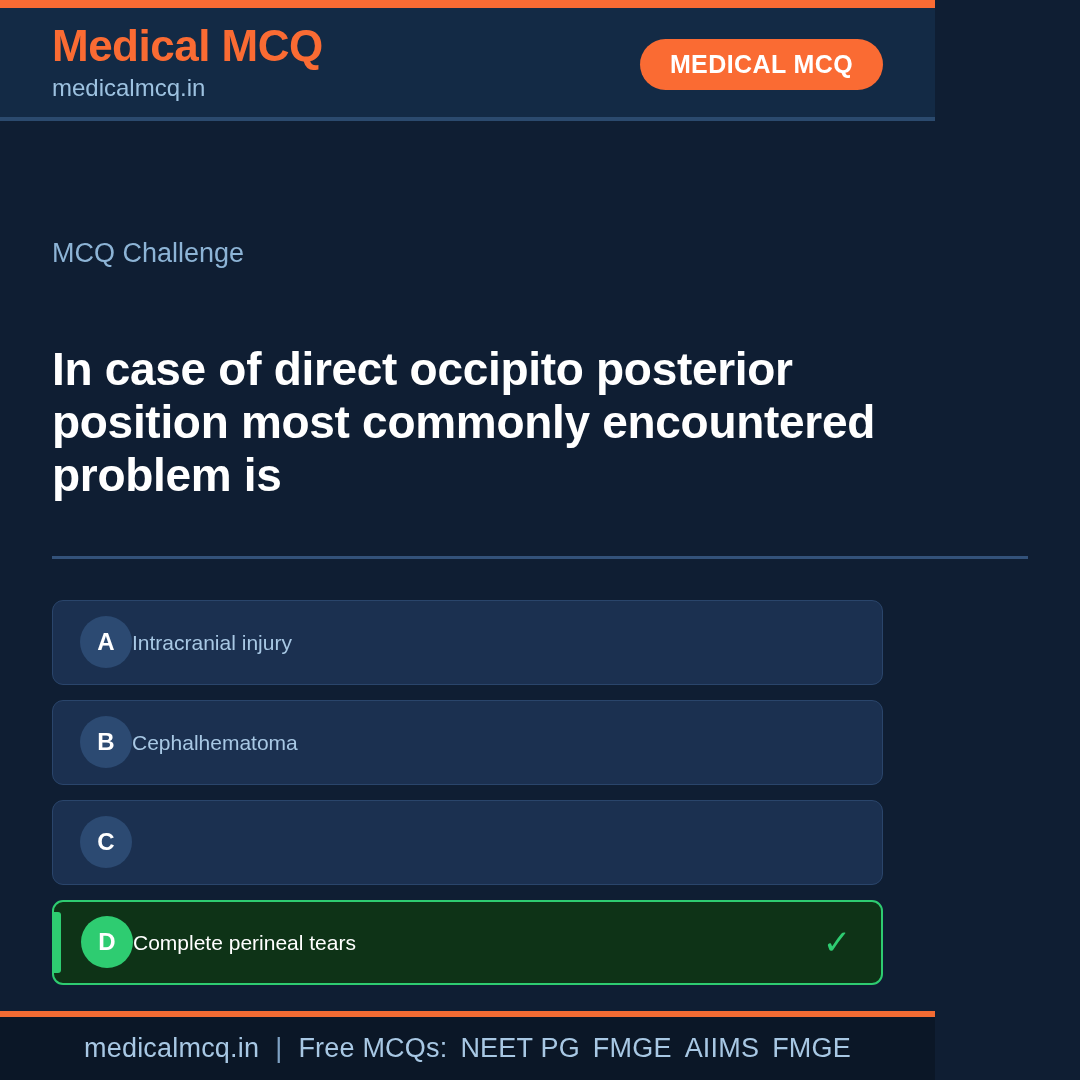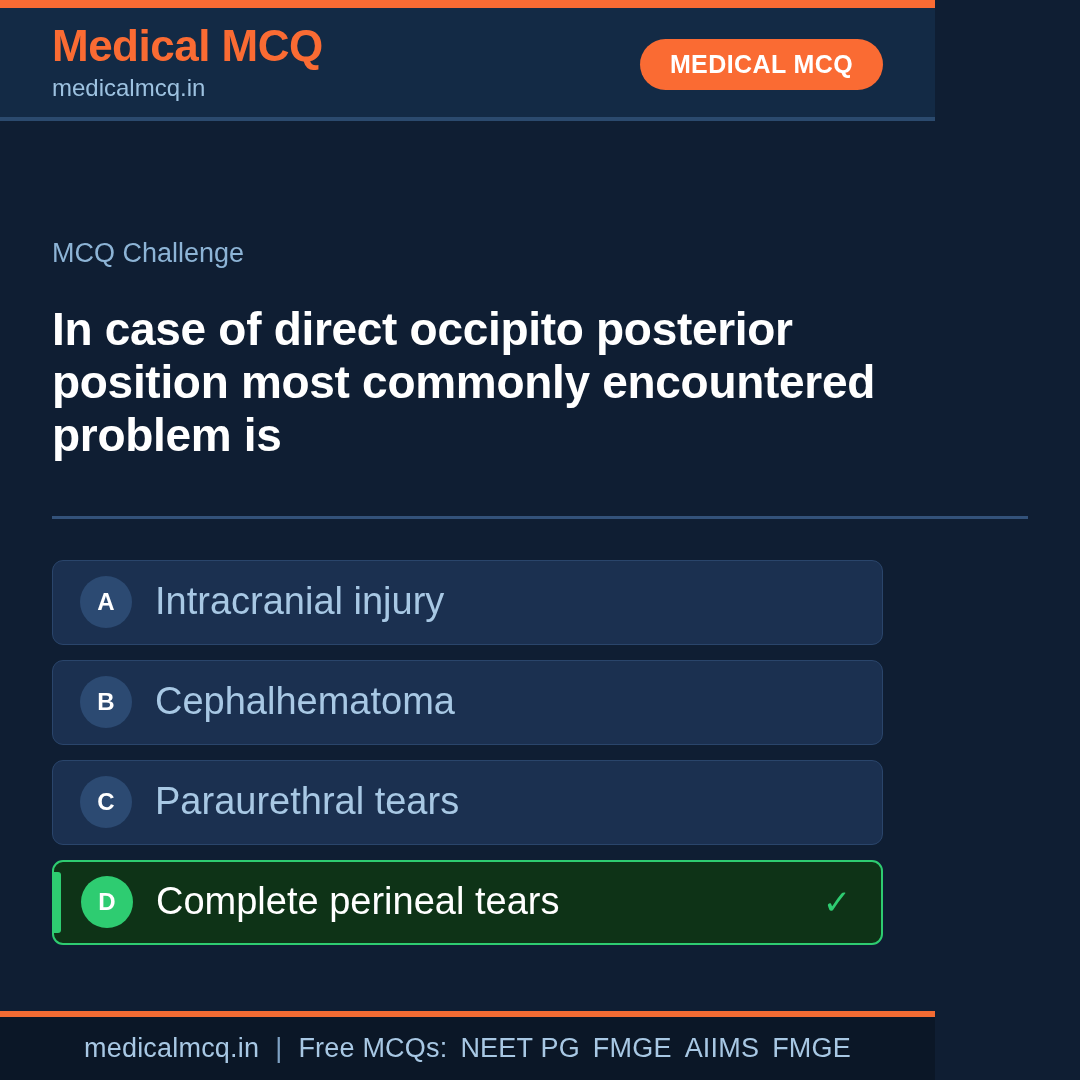"In case of direct occipito" .question { margin-top: none -> 40px }
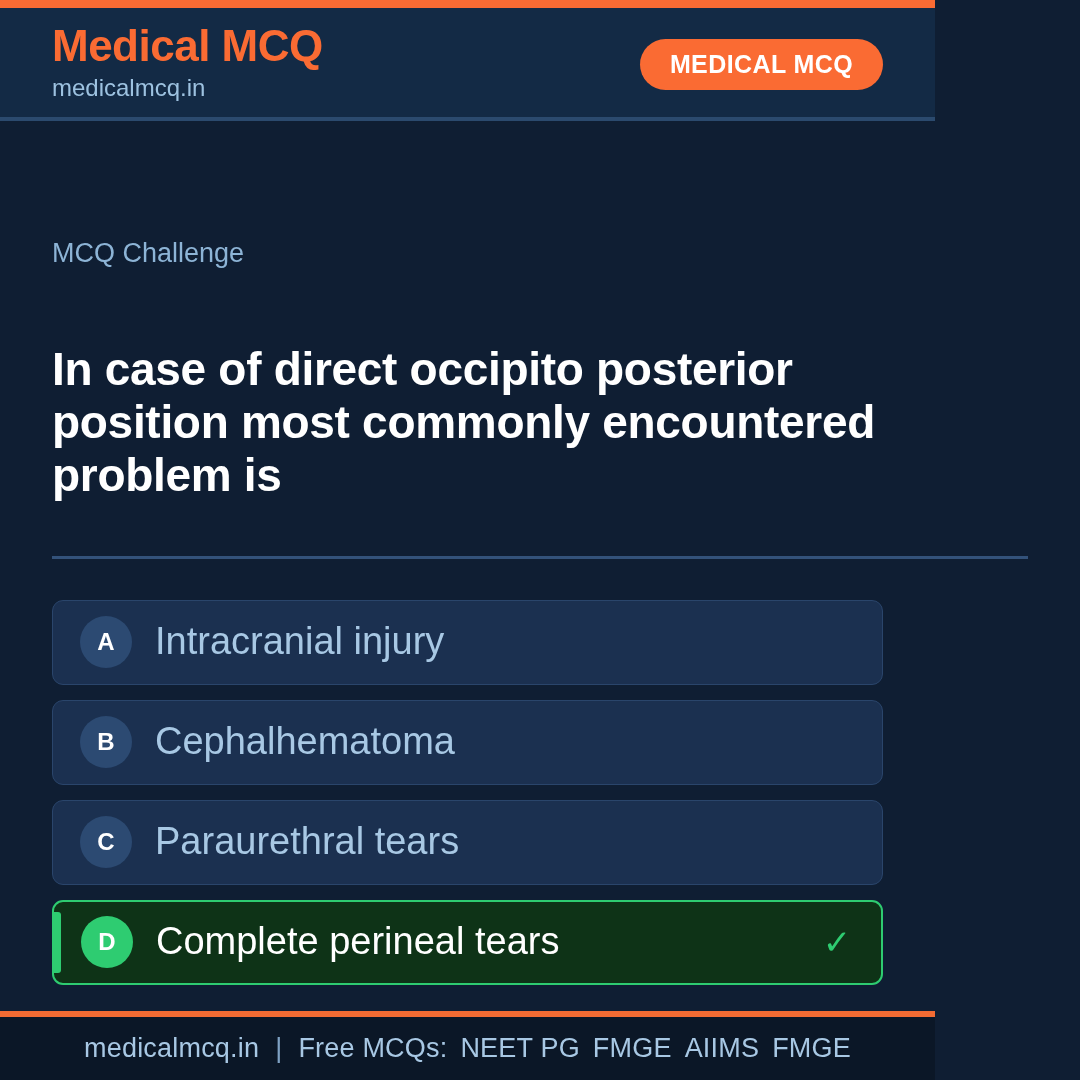"Intracranial injury" .option-text { font-size: 38px -> 21px; margin-left: 23px -> none }
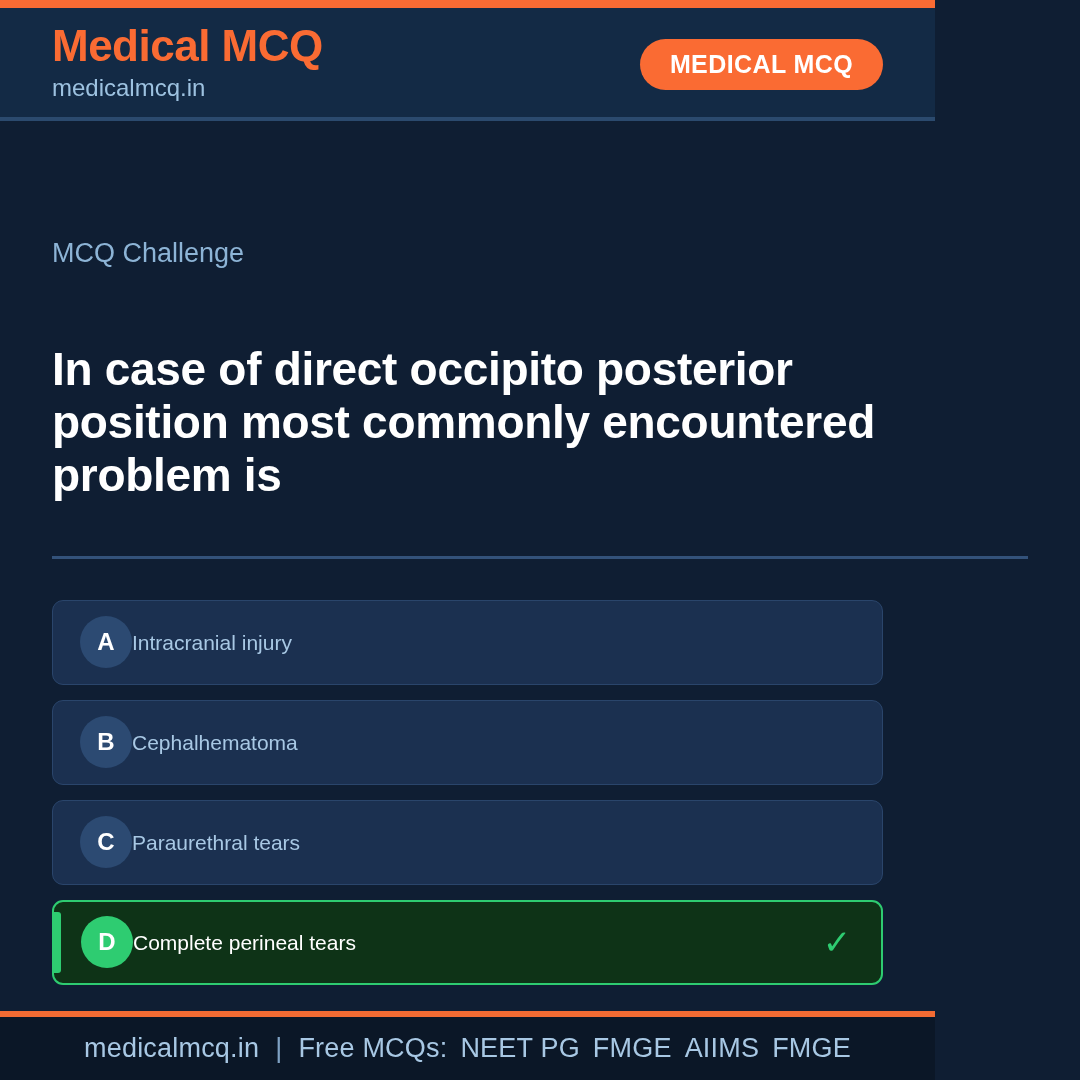"Paraurethral tears" div.option-text { html: <div>Paraurethral tears</div> -> none }
